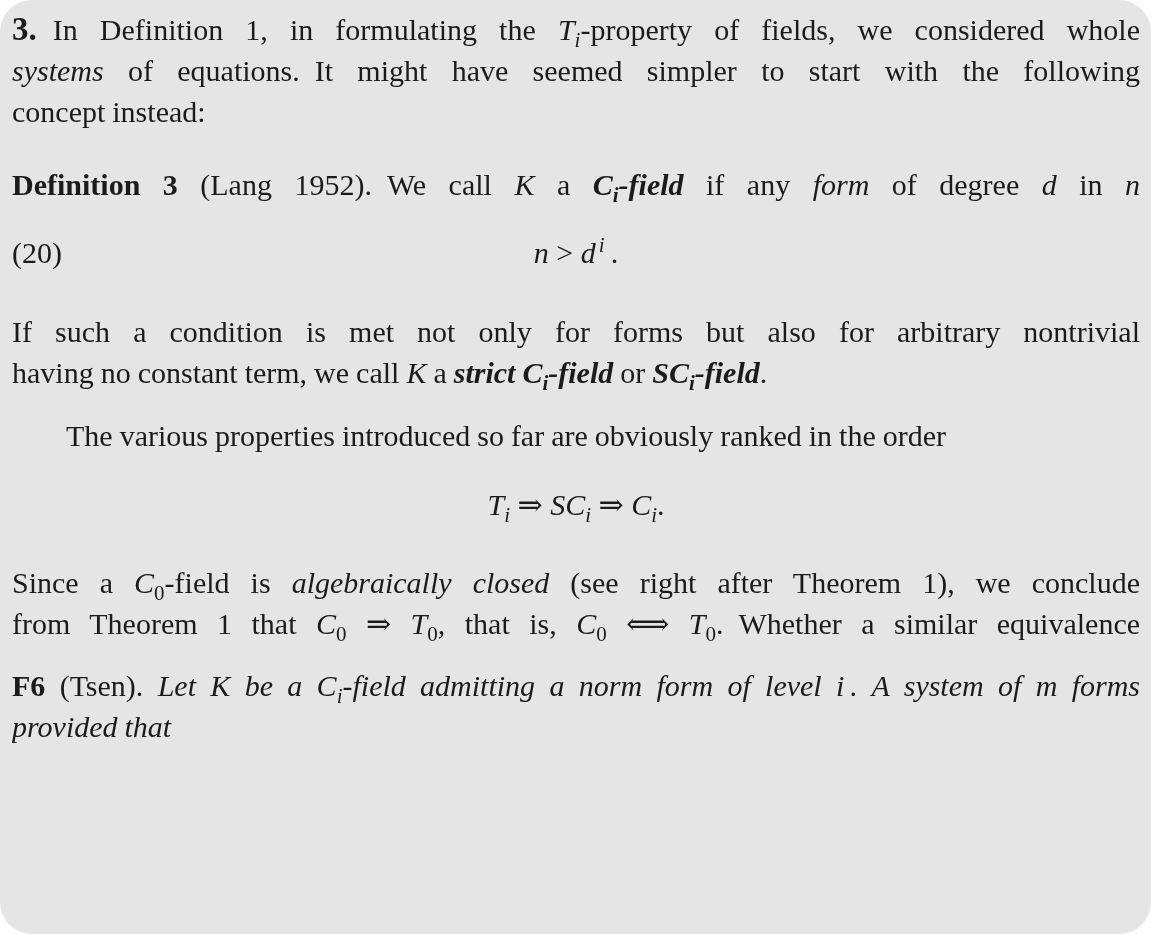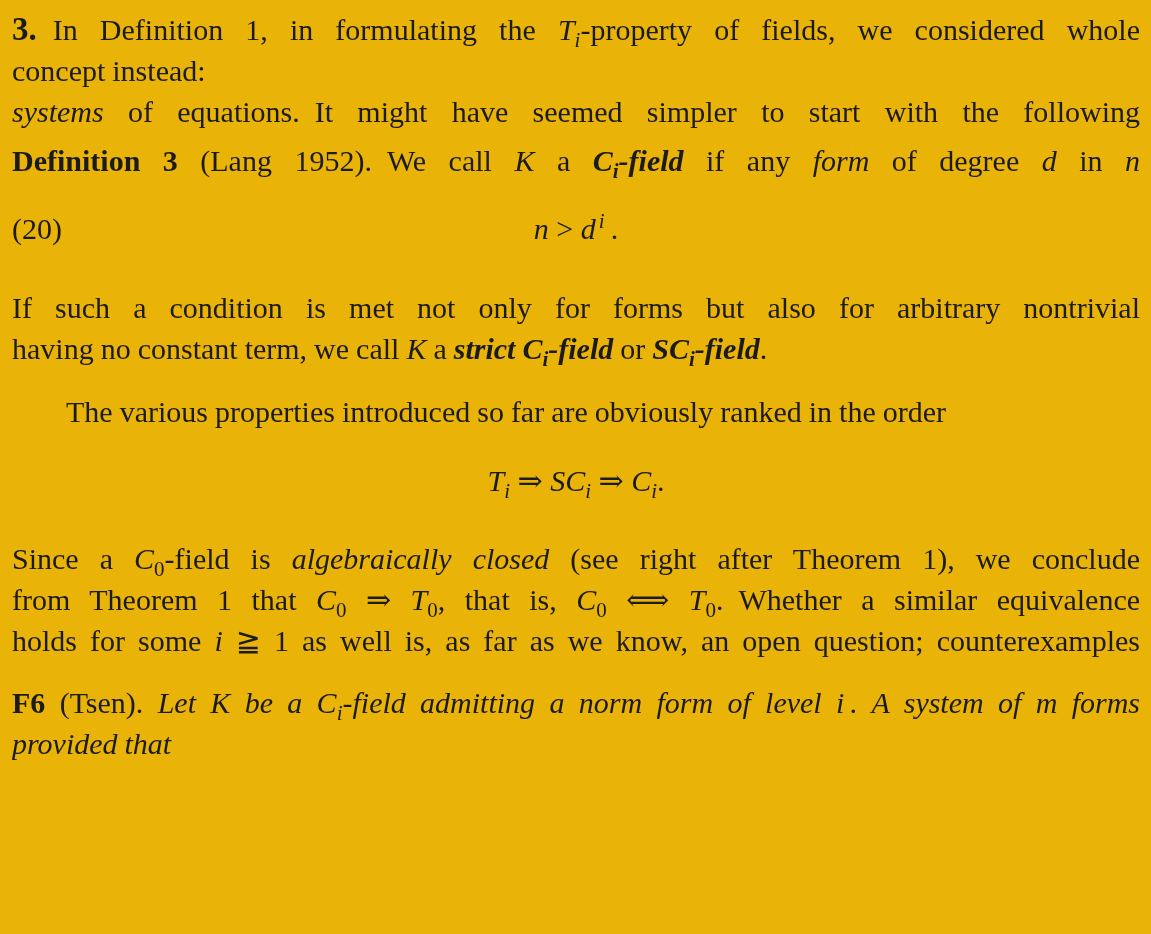"3. In Definition 1, in" .page { background: #eab308 -> #e5e5e5; border-radius: none -> 32px }
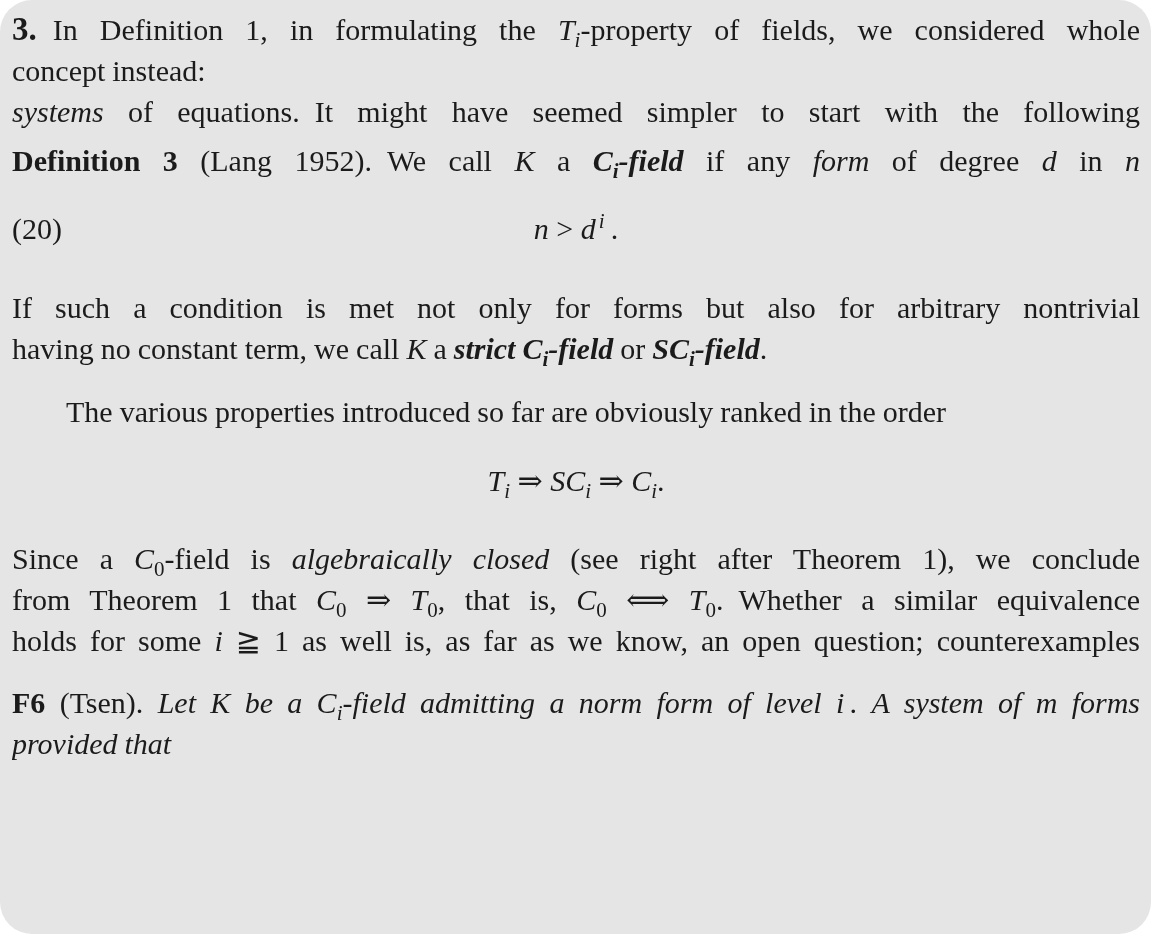"concept instead:" div.line { order: before "systems of equations. It might" -> after "systems of equations. It might" }
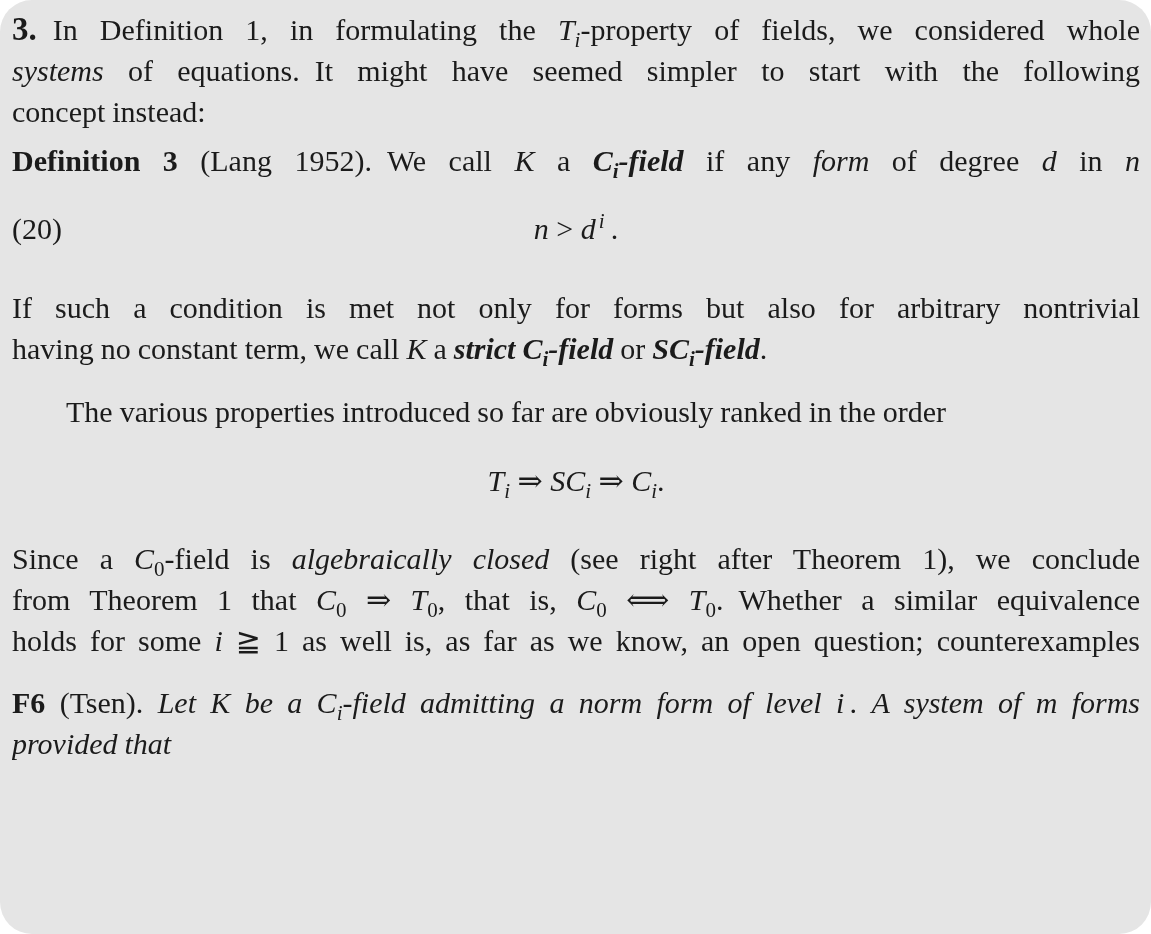"Definition 3 (Lang 1952). We" #para-definition { margin-top: 8px -> 32px }
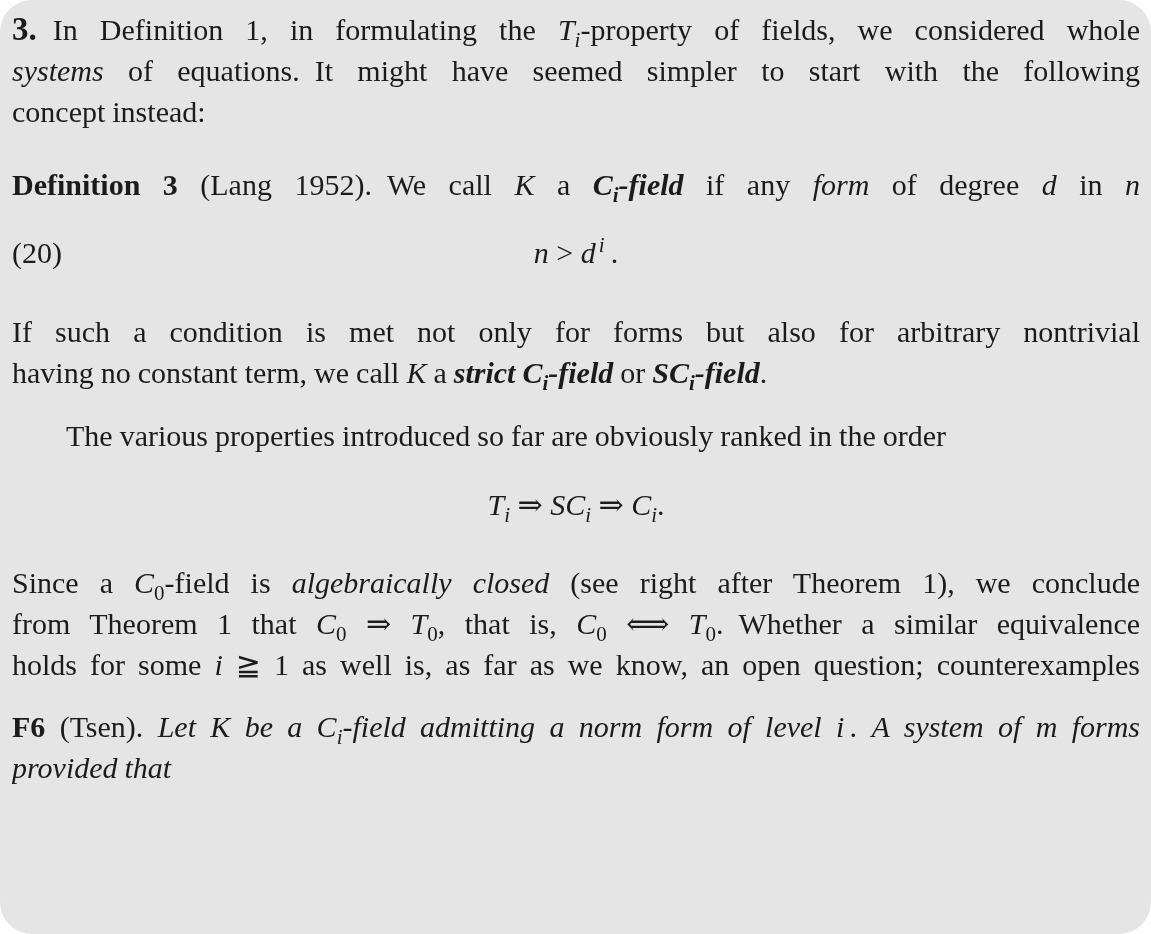"holds for some i ≧" div.line { html: <div><span>holds for some </span><span>i</span><span> ≧ 1 as well is, as far as we know, an open question; counterexamples</span></div> -> none }
